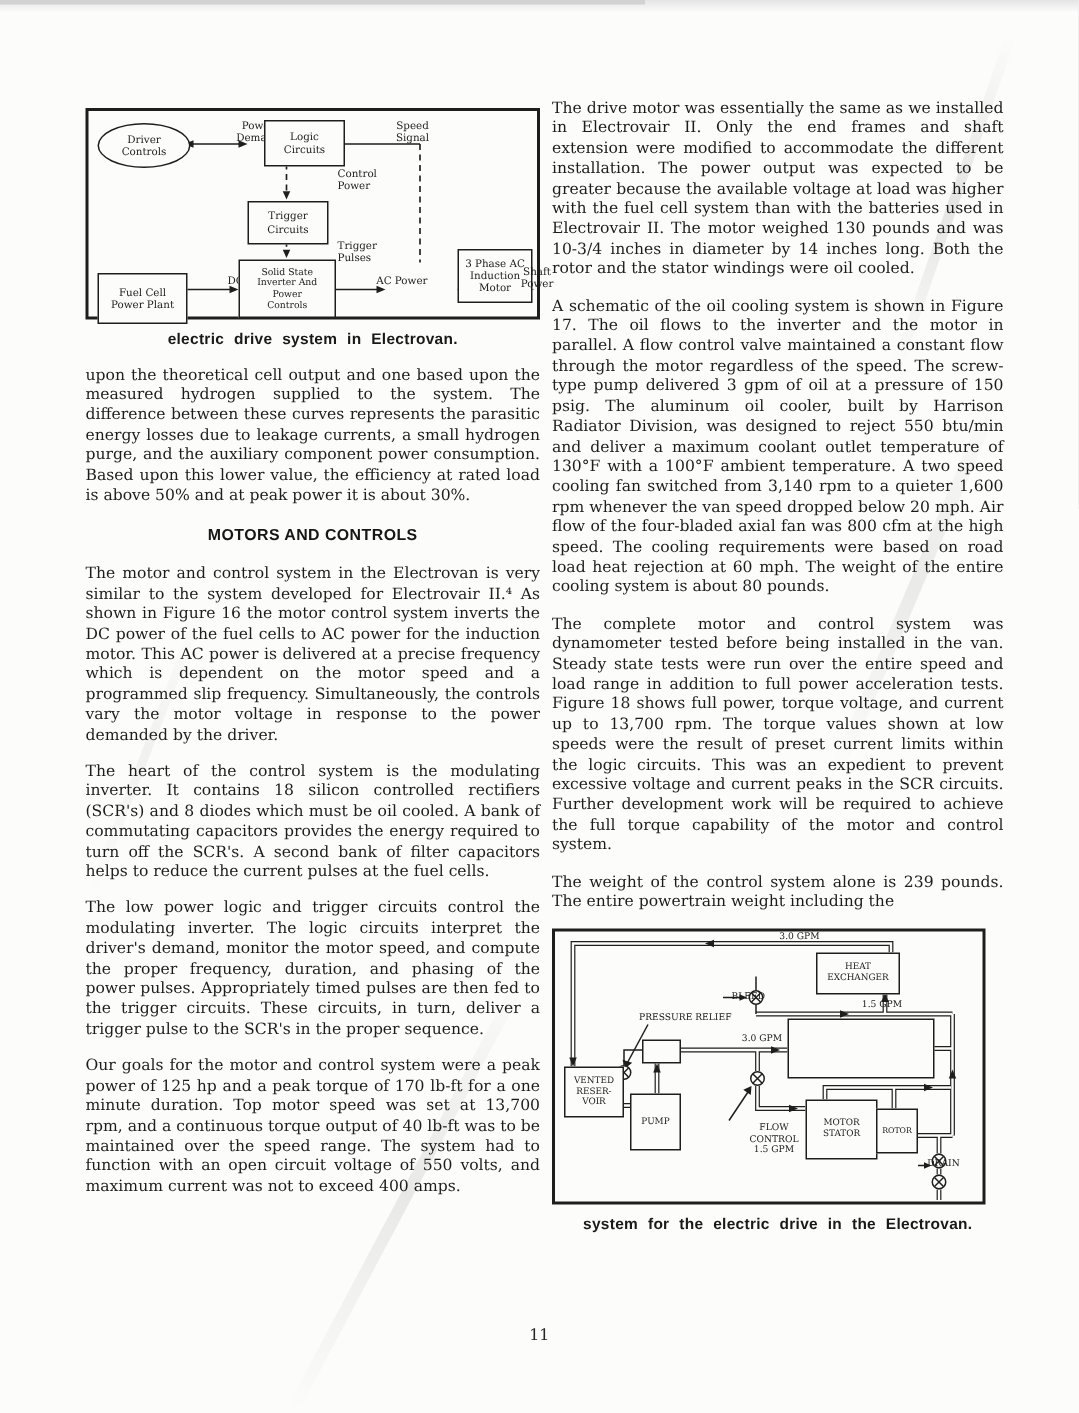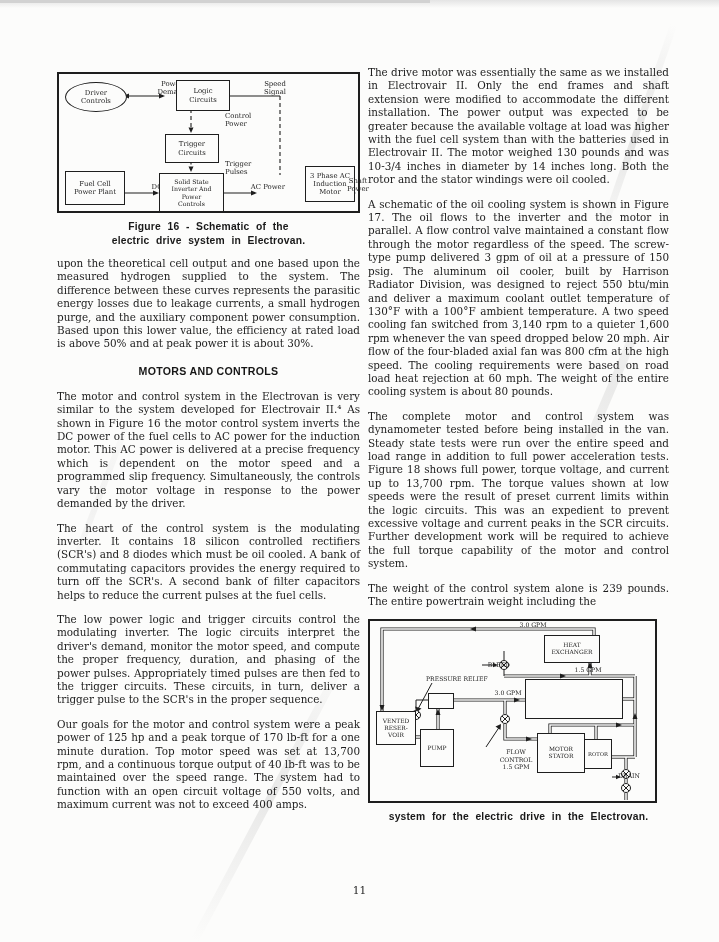"Fuel Cell" div.fbox { top: 97px -> 108px }
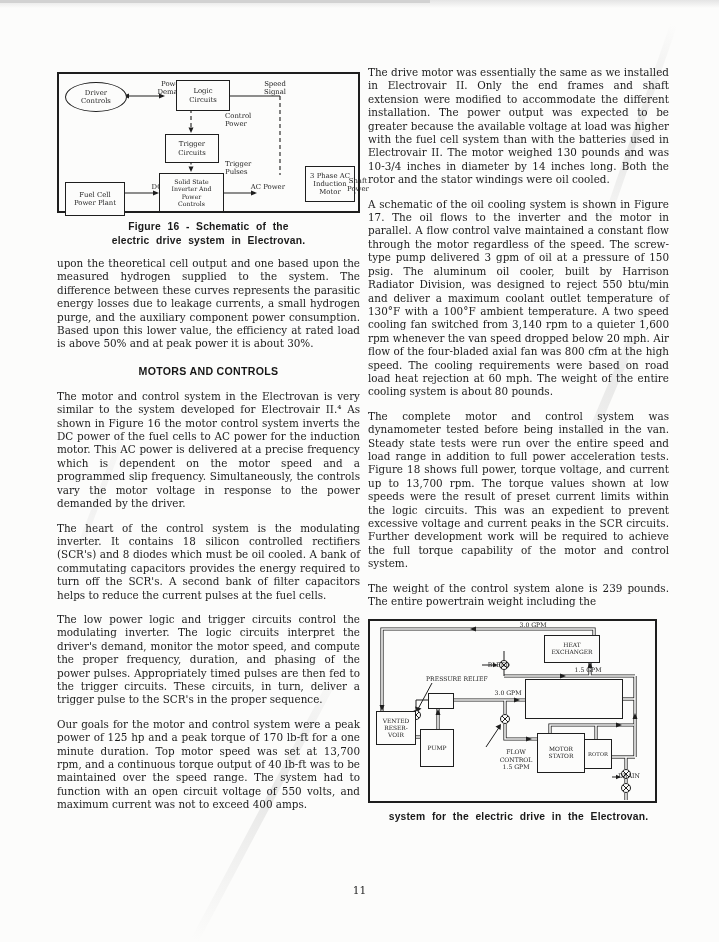"Figure 16 - Schematic of" div { html: <div>Figure 16 - Schematic of the</div> -> none }
